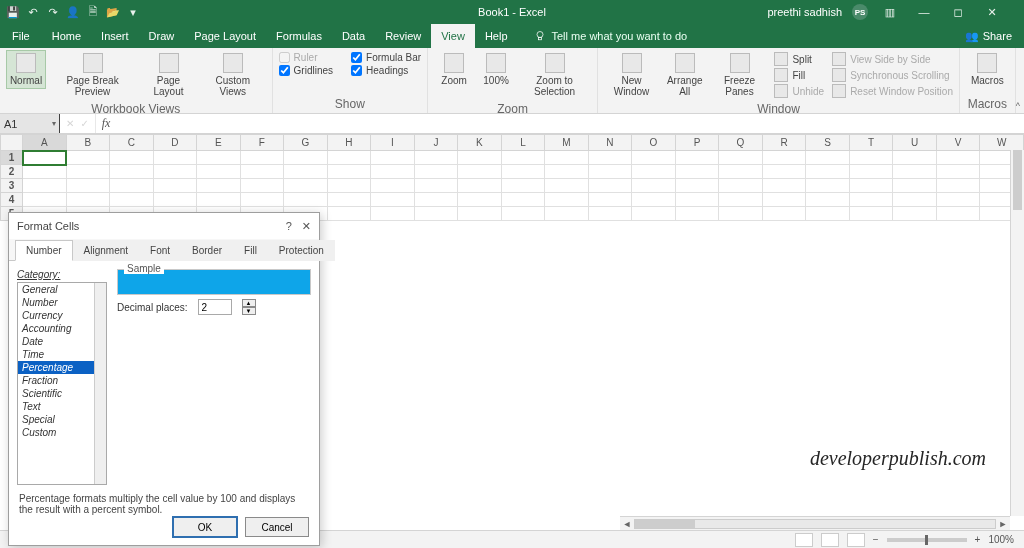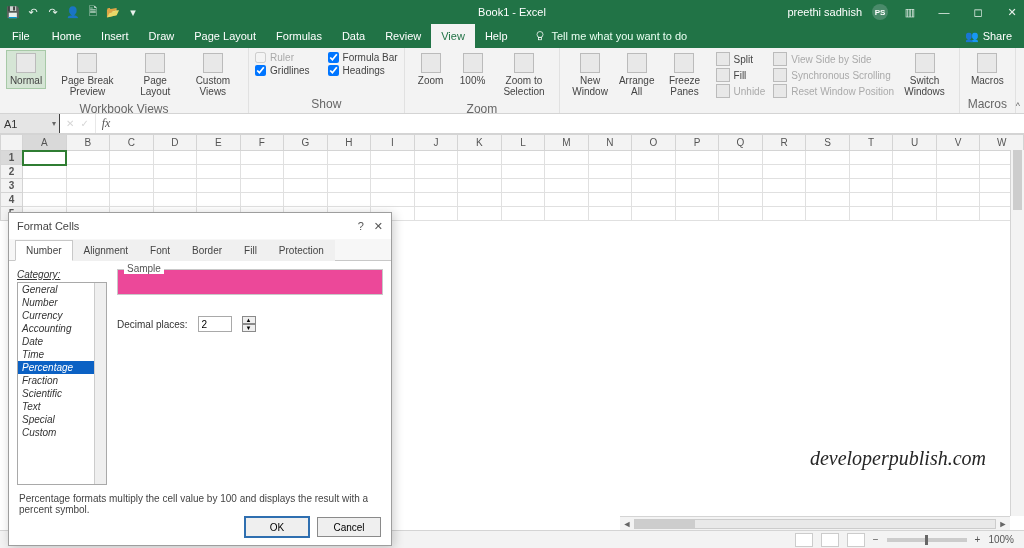"preethi sadhish" .title-right { padding-right: 0 -> 20px }
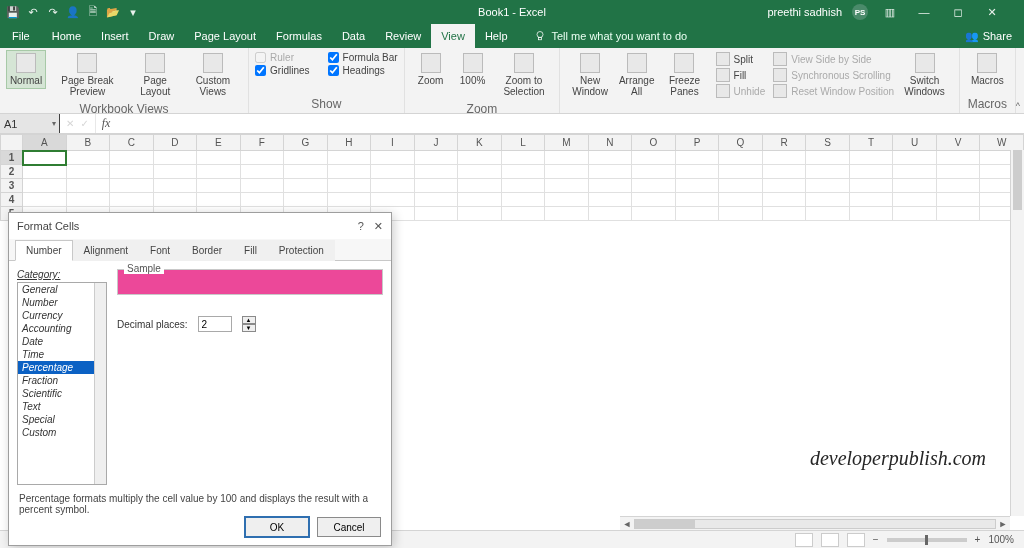"Switch Windows" div.big-btn { html: <div> <div></div> <div>Switch Windows</div> </div> -> none }
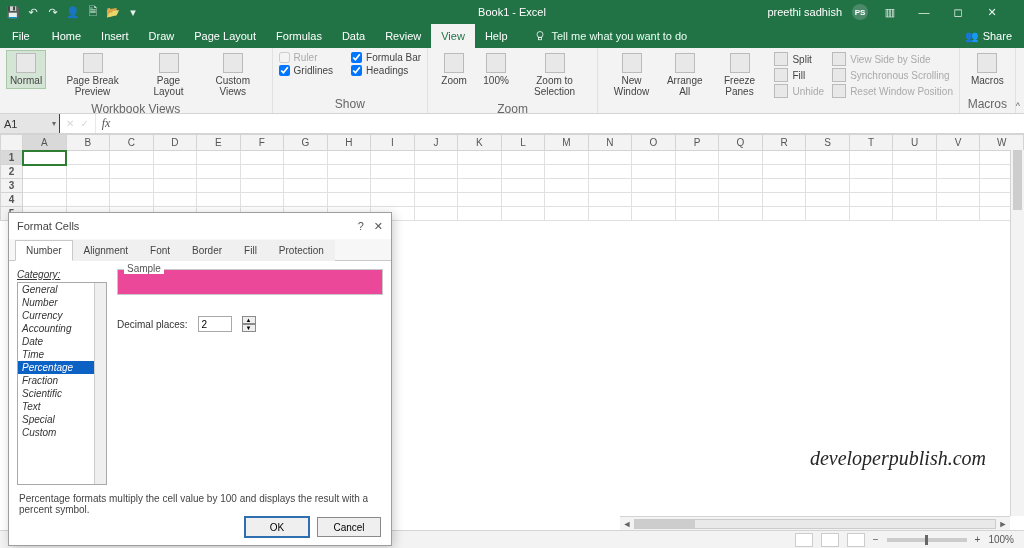"Window" div.rgroup-label { html: none -> <div>Window</div> }
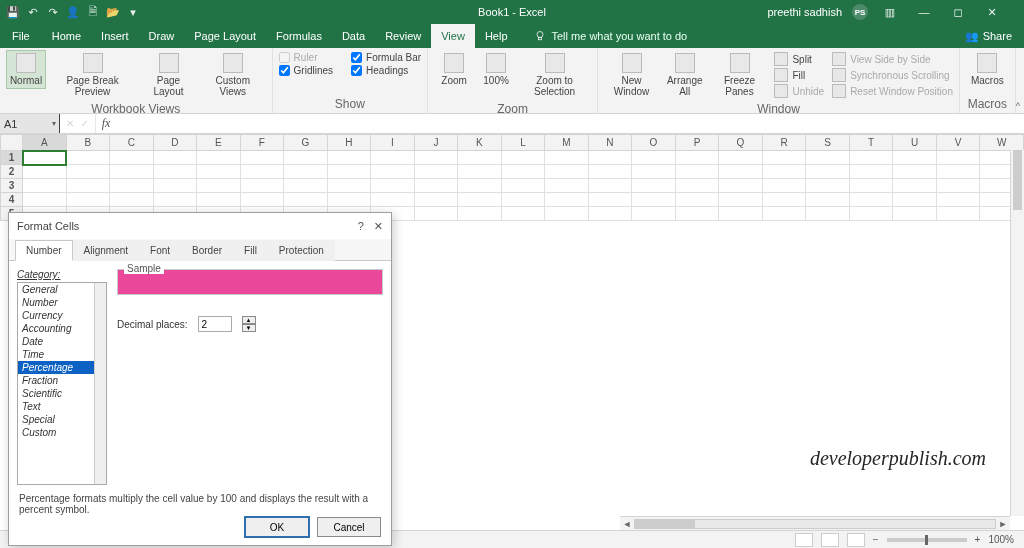"Format Cells" .dialog { width: 384px -> 312px }
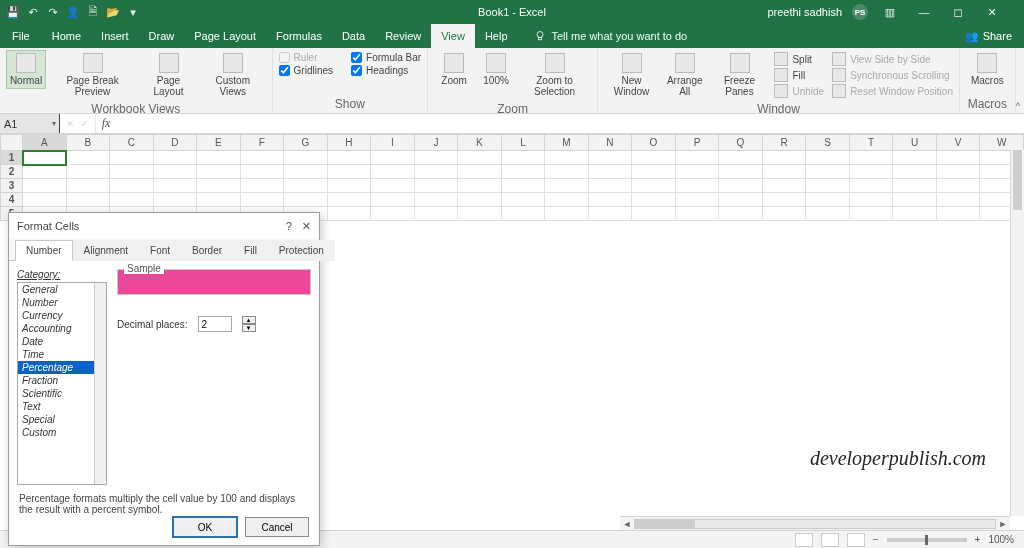"Sample" .sample-box { background: #ec4899 -> #0ea5e9; margin-bottom: 21px -> 4px }
